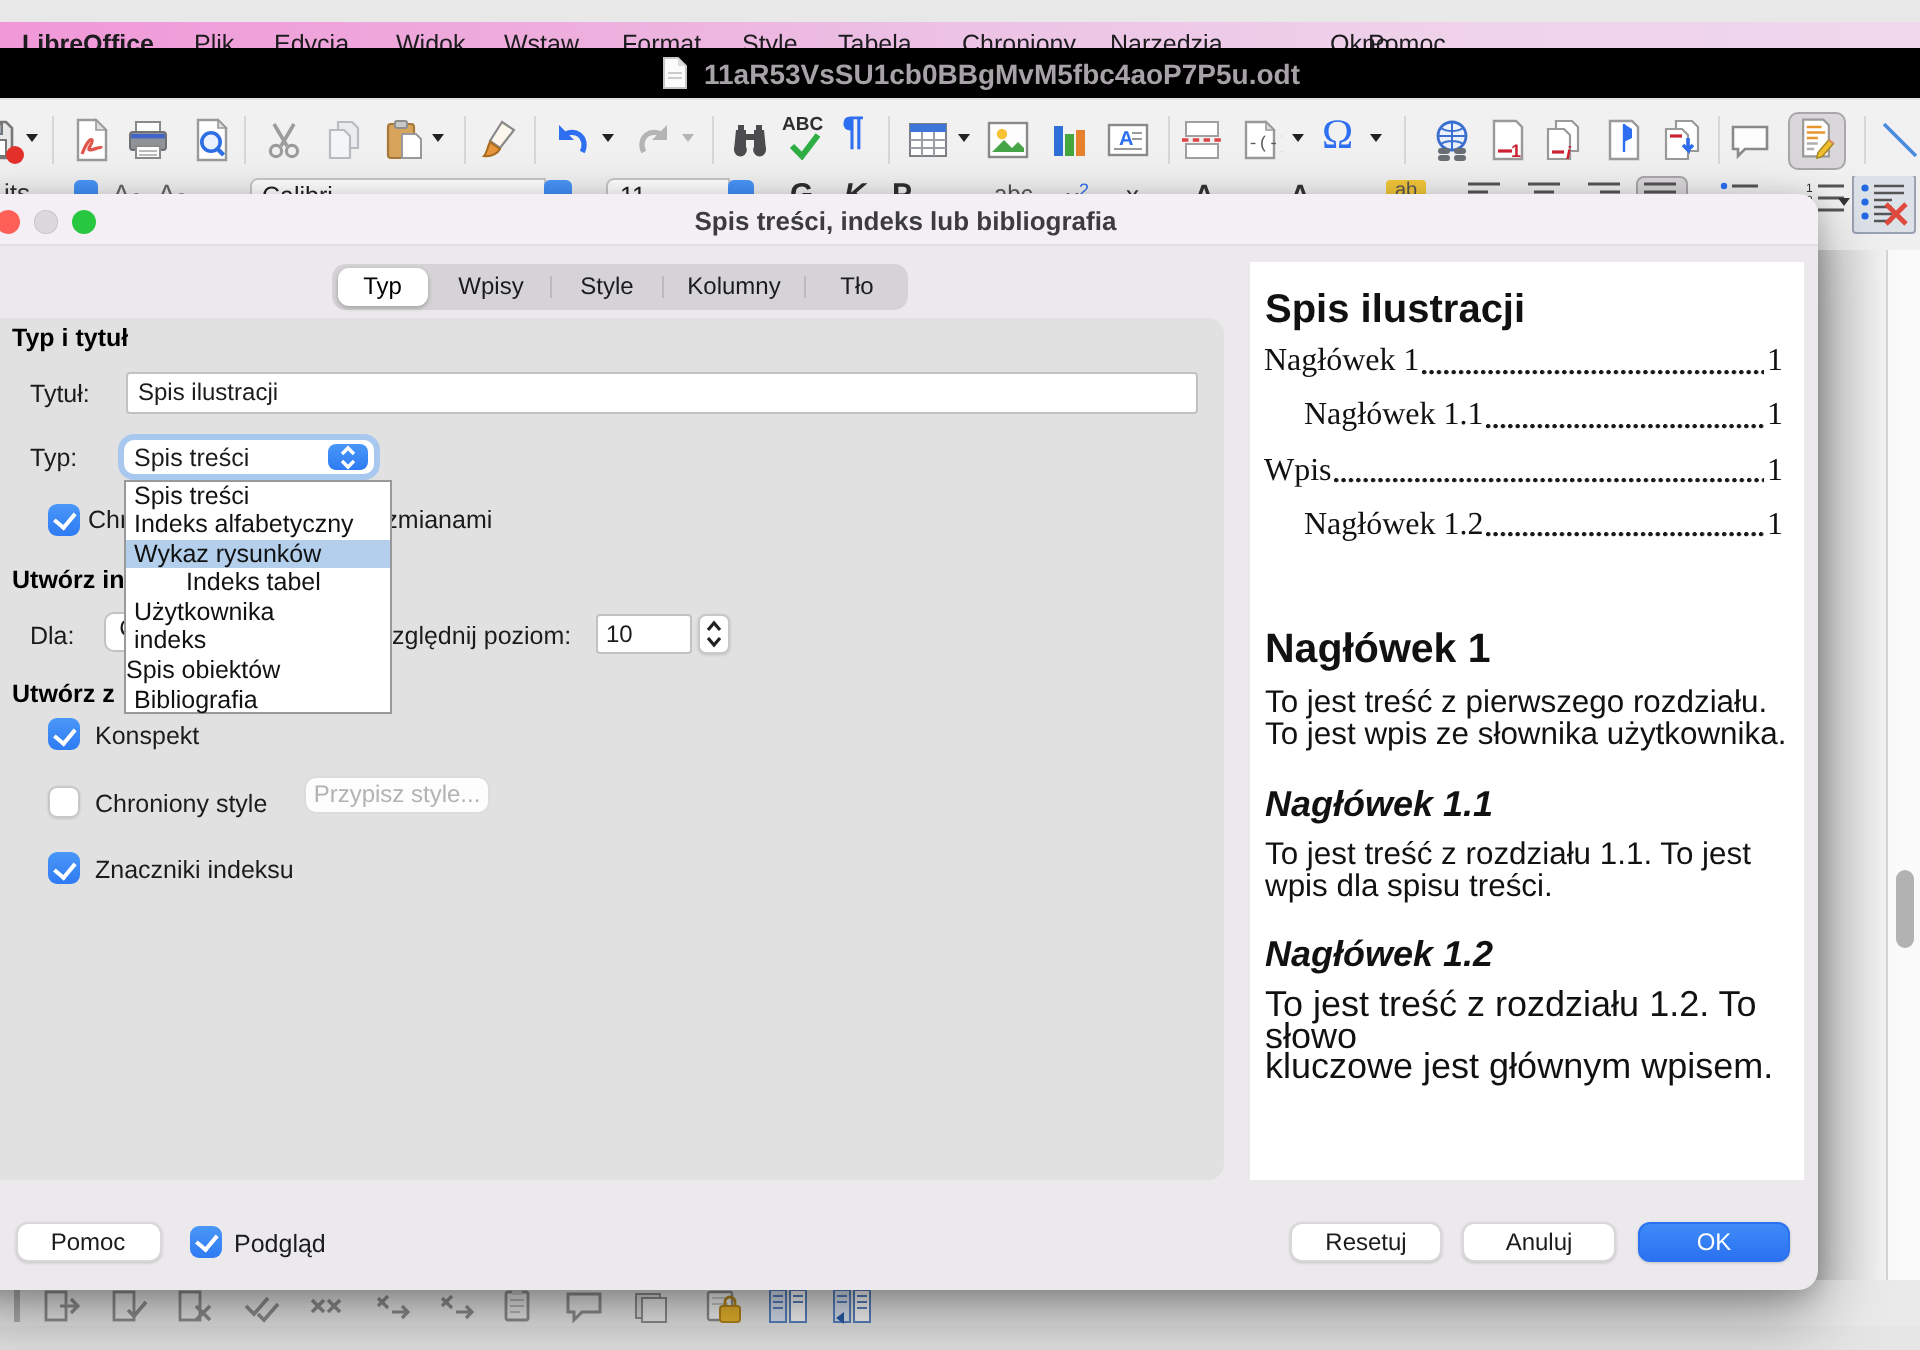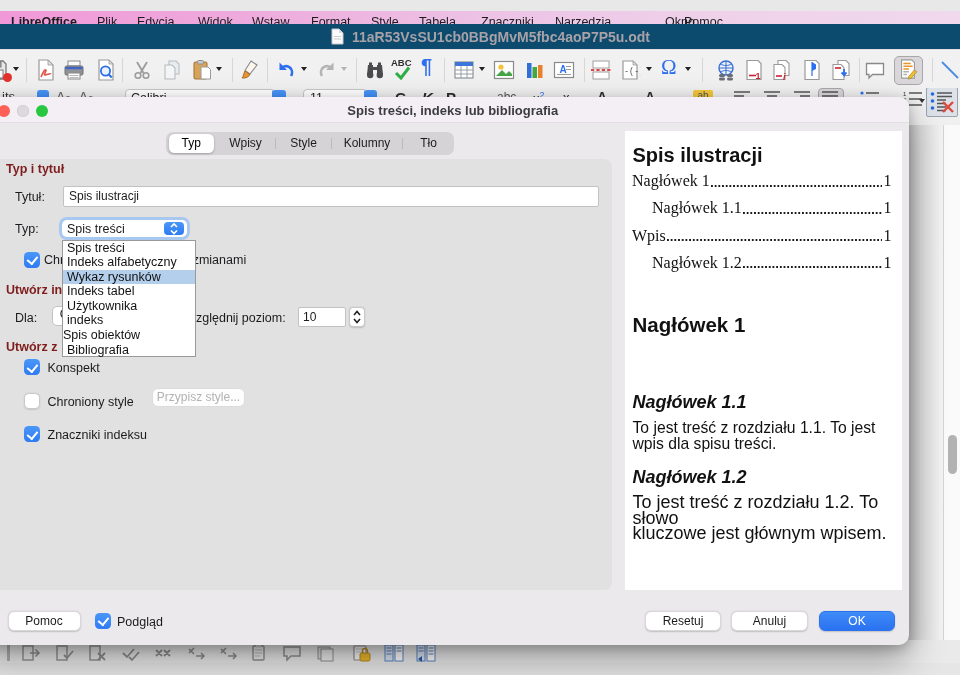"Znaczniki" span { text: Znaczniki -> Chroniony }
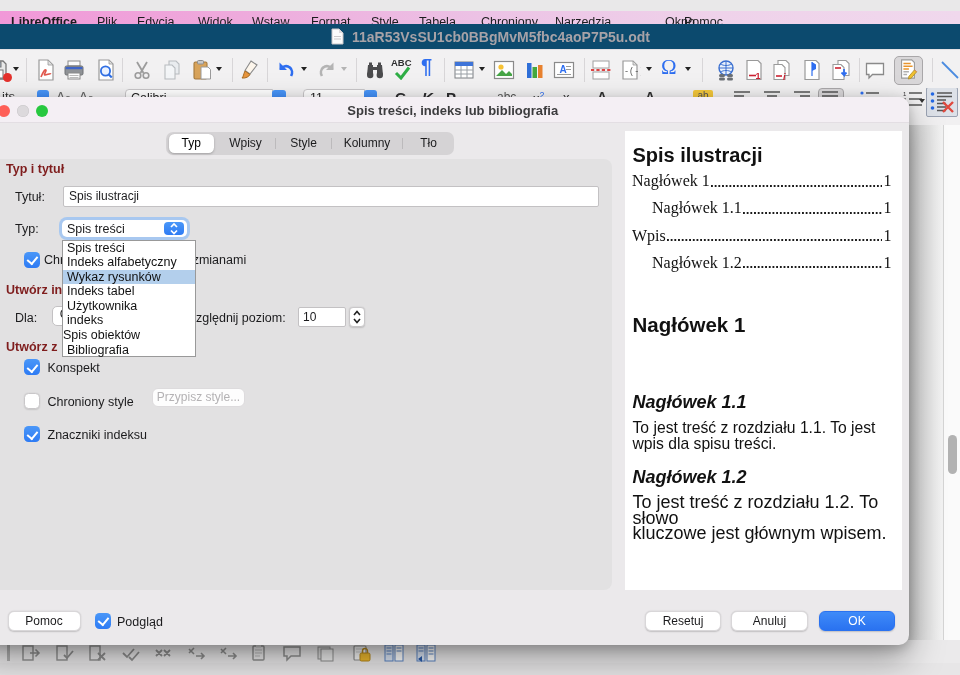"11aR53VsSU1cb0BBgMvM5fbc4aoP7P5u.odt" #titlebar { background: #0c4a6e -> #000000 }
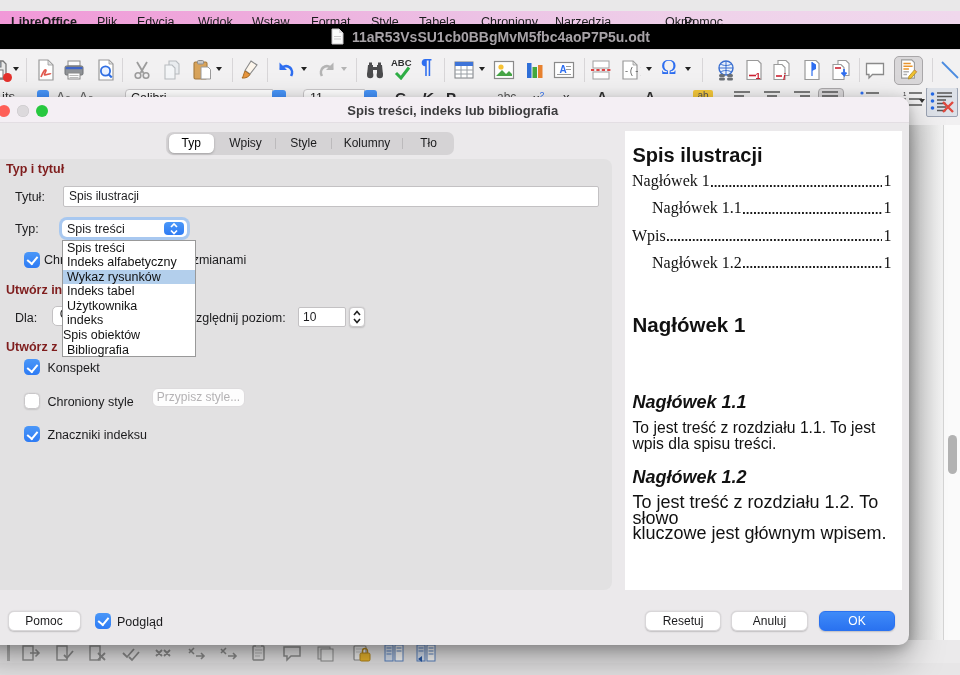"Typ i tytuł" .blbl { color: #7f1d1d -> #000000 }
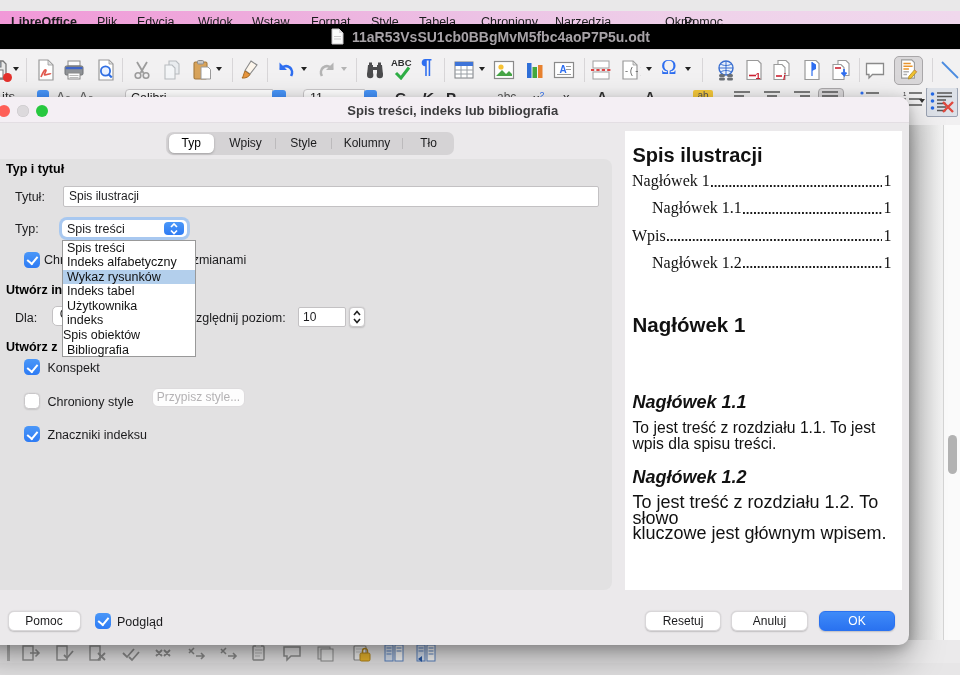"Indeks tabel" div { margin-left: none -> 26px }
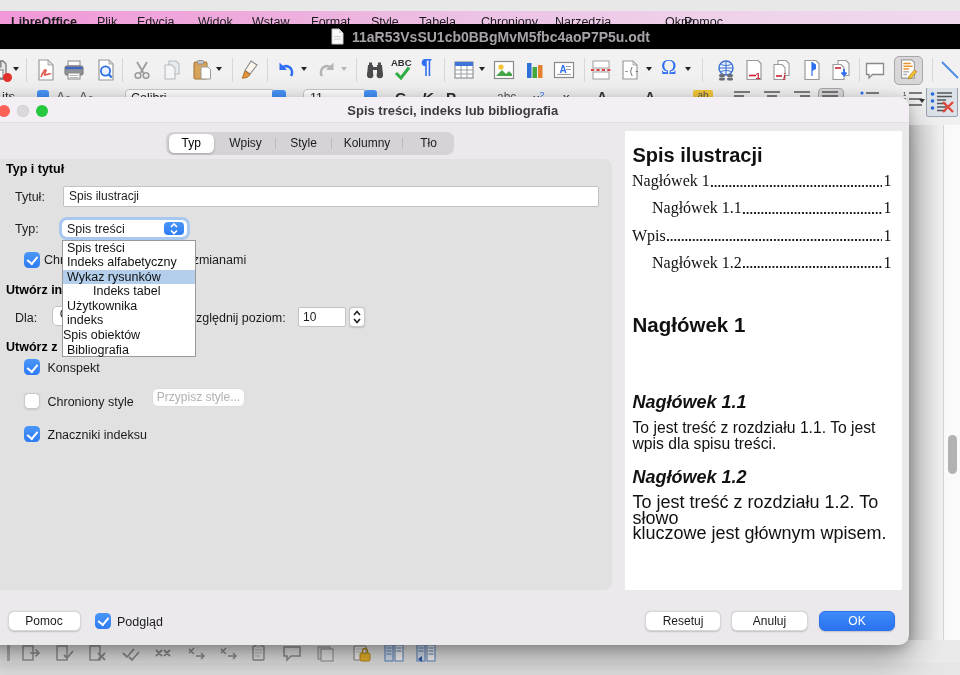"To jest treść z pierwszego" div.abs { html: none -> <div>To jest treść z pierwszego rozdziału.<br>To jest wpis ze słownika użytkownika.</div> }
